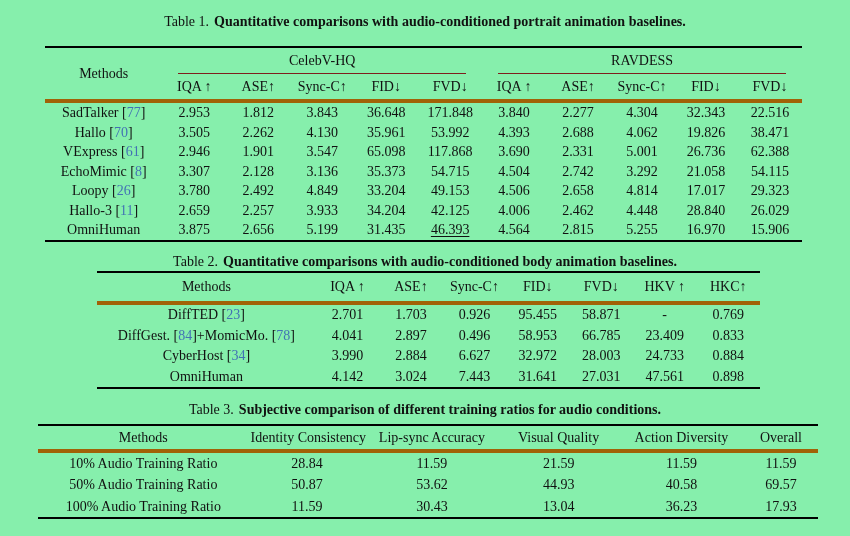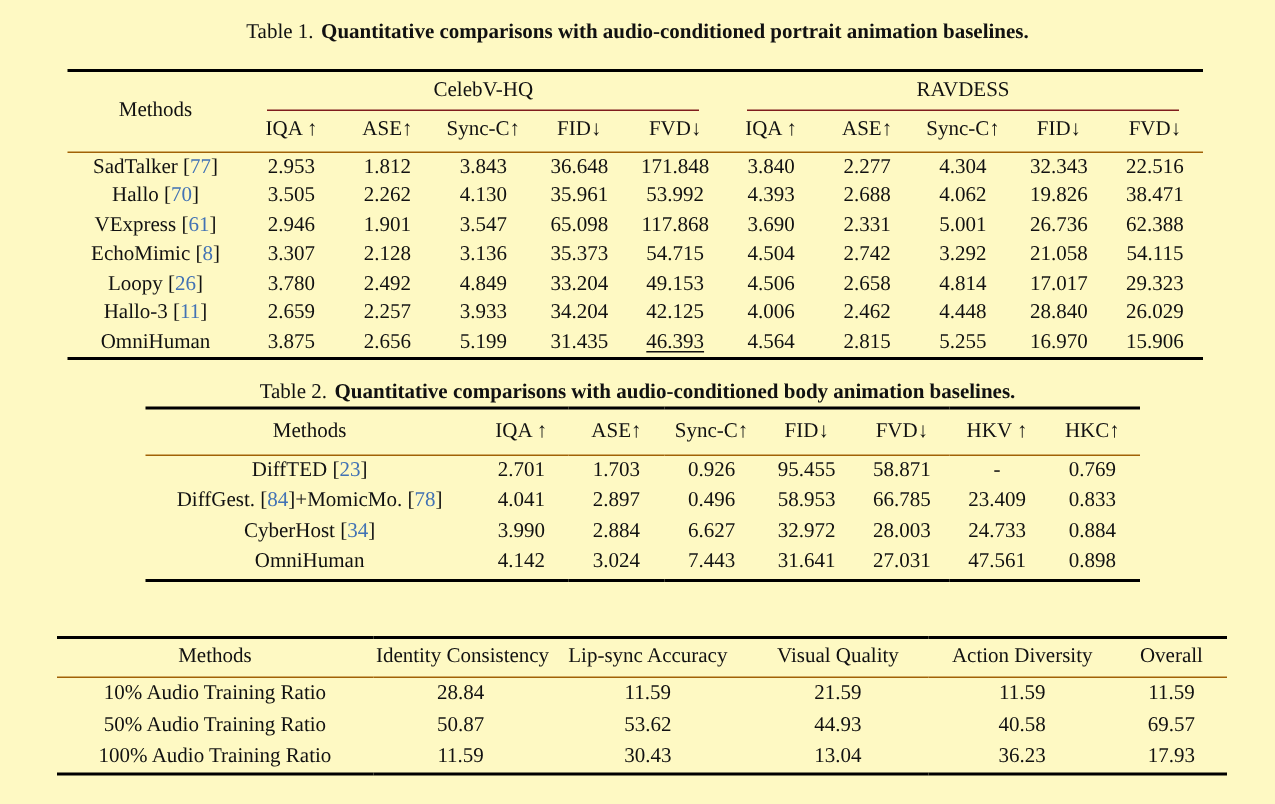"Table 1. Quantitative comparisons with" div.page { background: #fef9c3 -> #86efac }
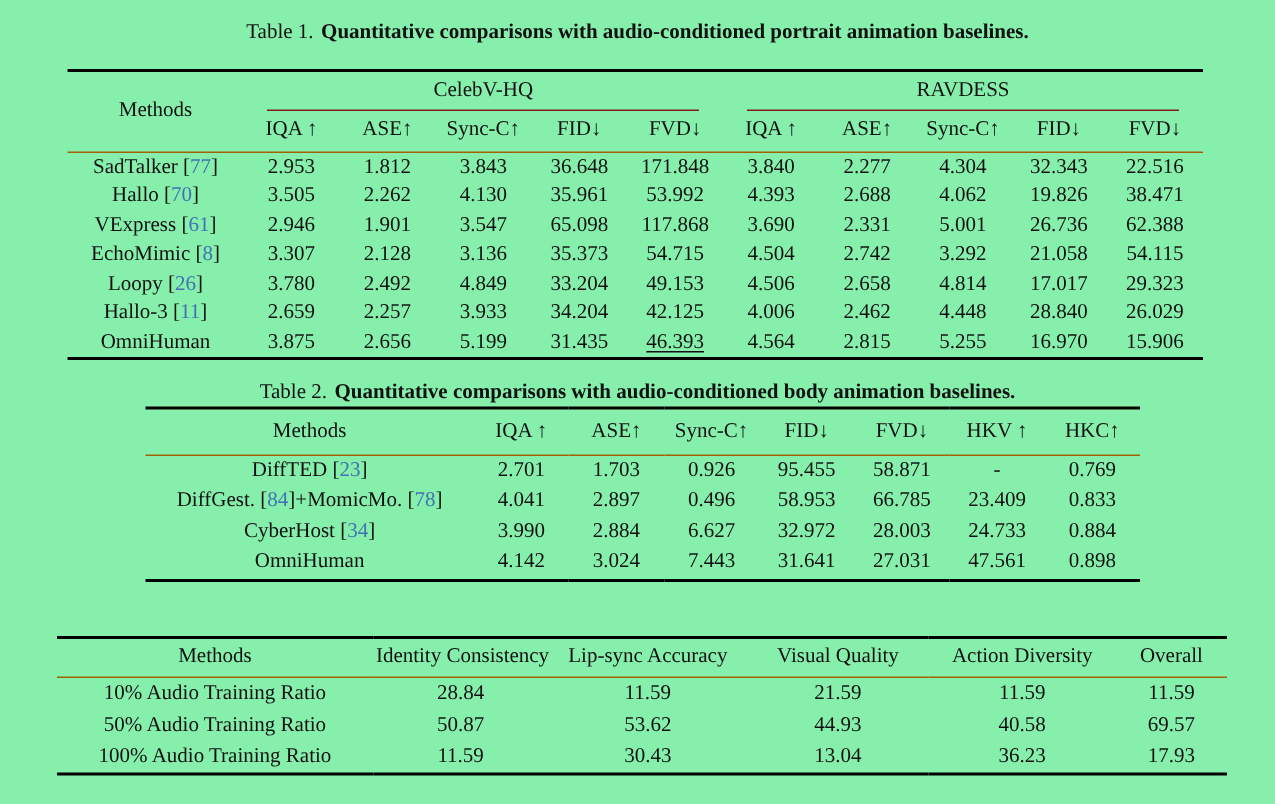"Methods" .tbl thead th.colhead { border-bottom: 1px solid #a16207 -> 4px solid #a16207 }
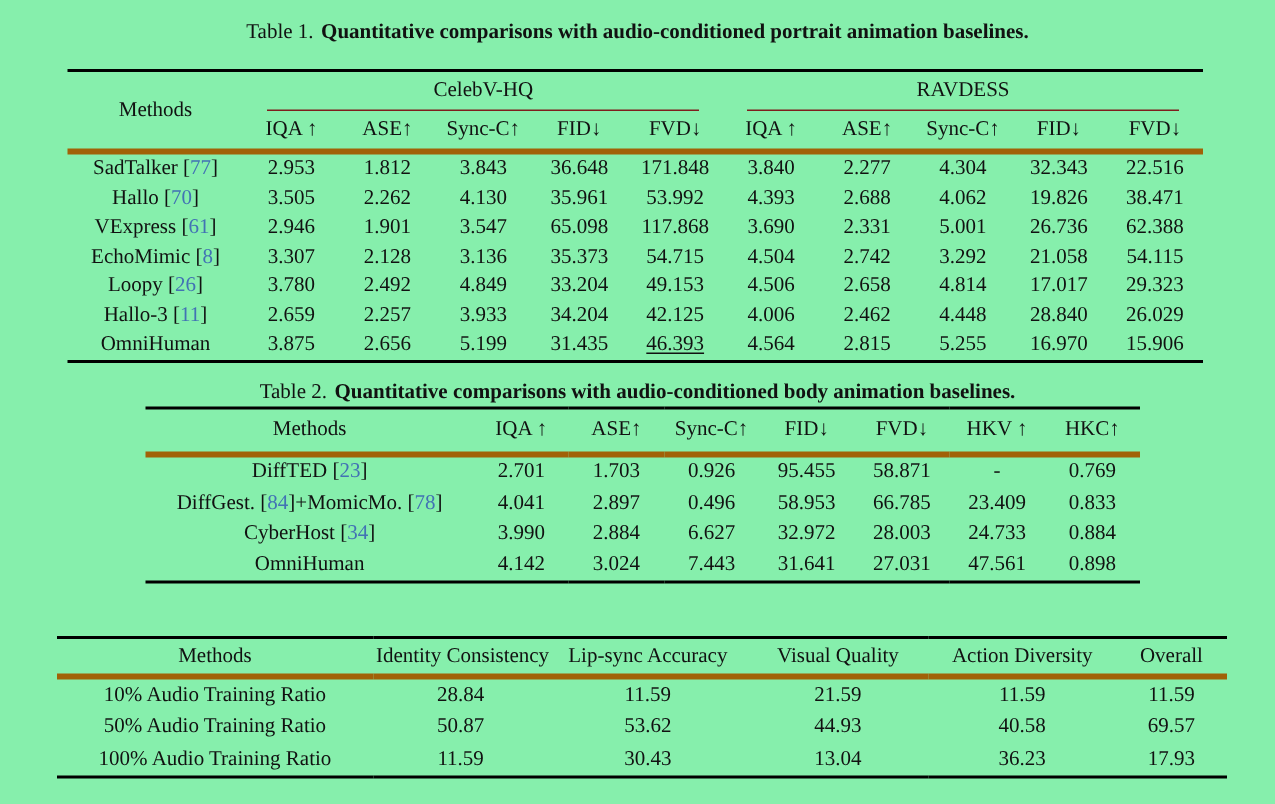"Table 3. Subjective comparison of" div.caption { html: none -> <div> <span>Table 3.</span><span>Subjective comparison of different training ratios for audio conditions.</span> </div> }
